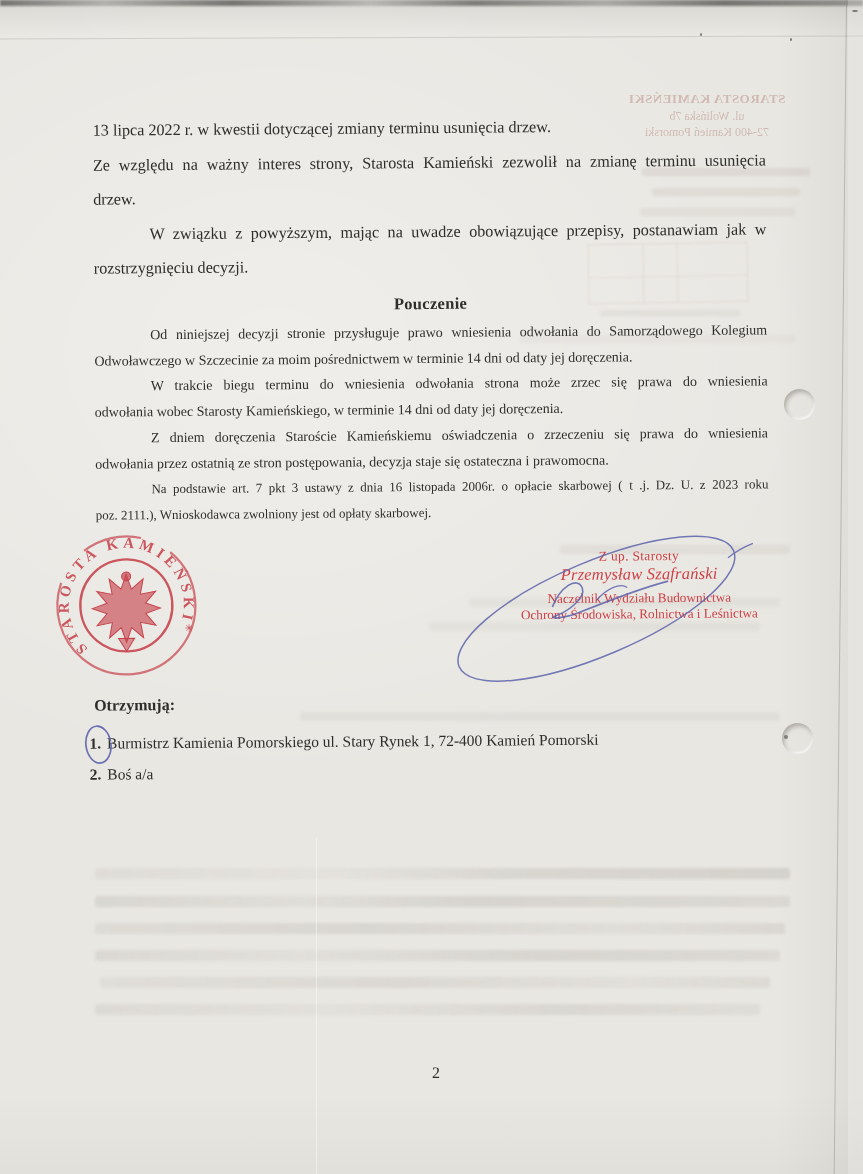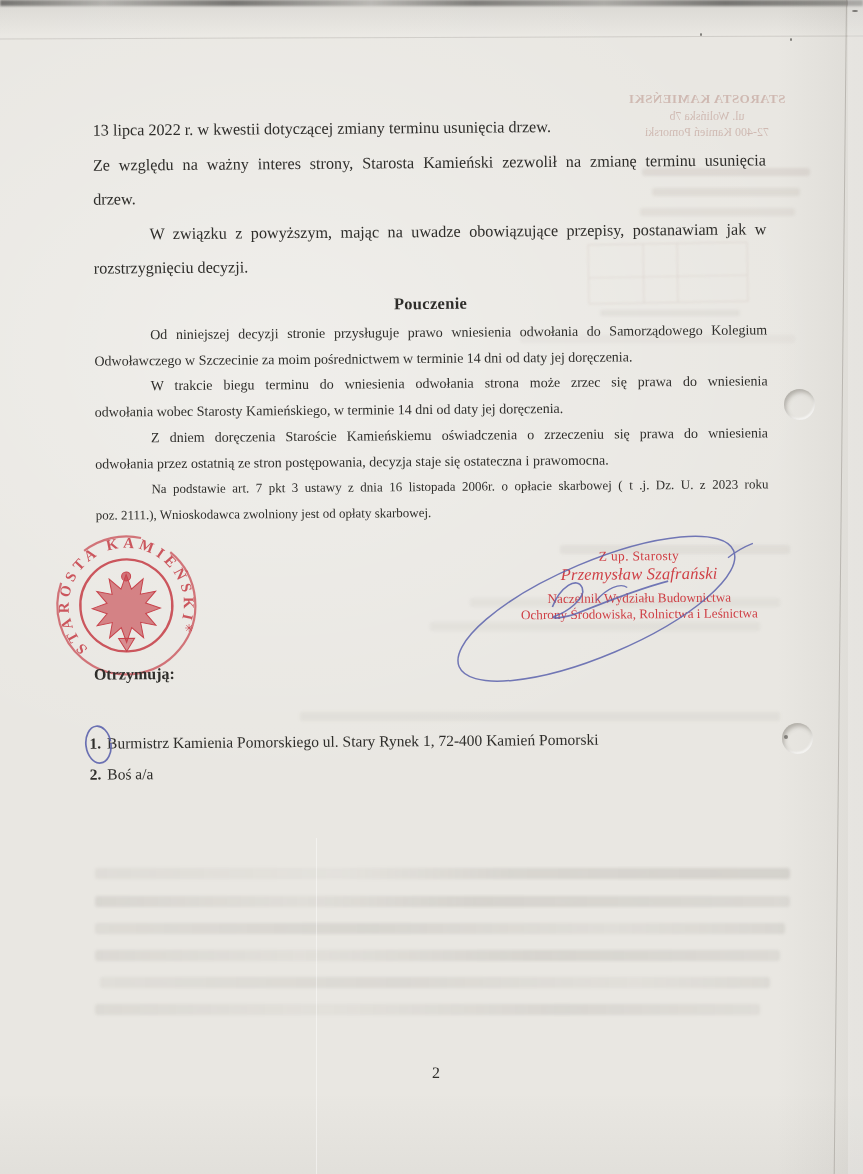"Otrzymują:" .rec-h { top: 663px -> 694px }
